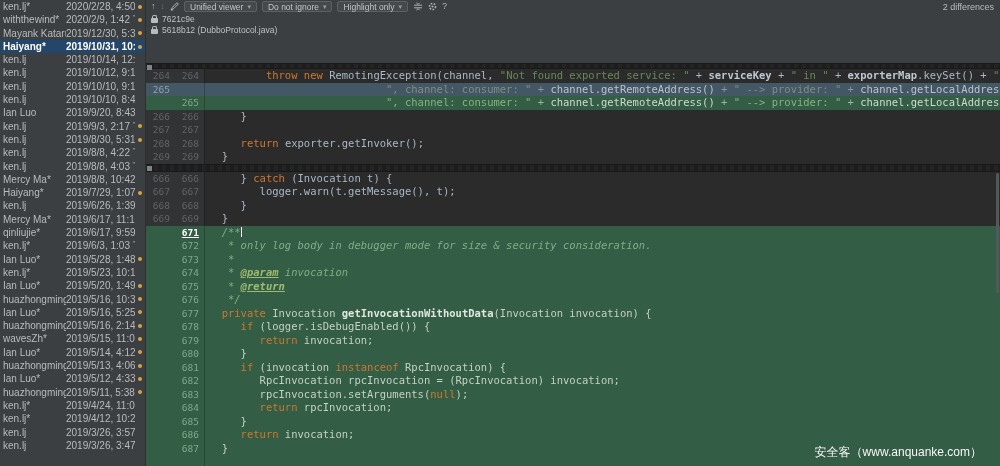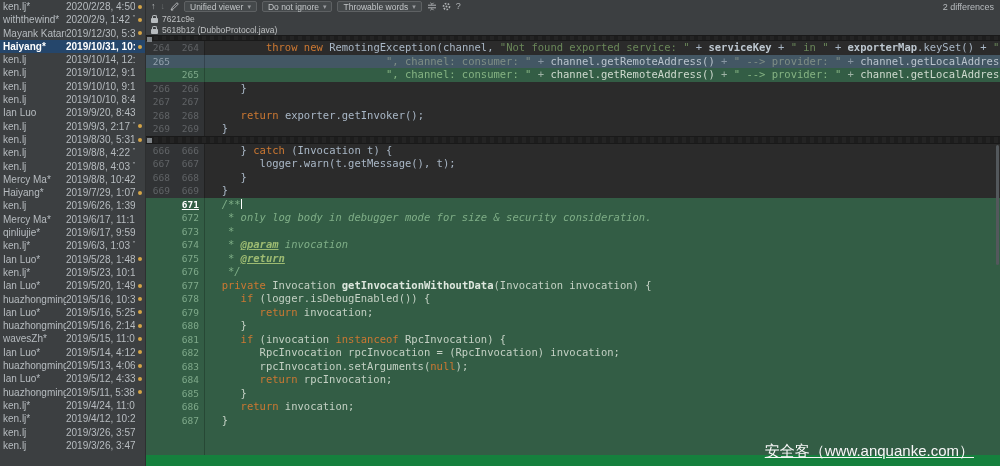"Throwable words" span { text: Throwable words -> Highlight only }
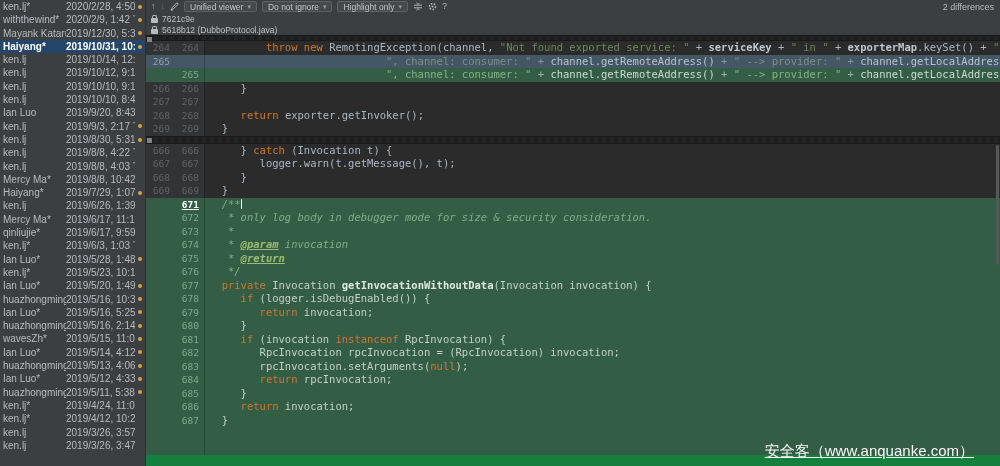"264" .code { background: #15803d -> #4c1d95; margin-top: none -> 28px }
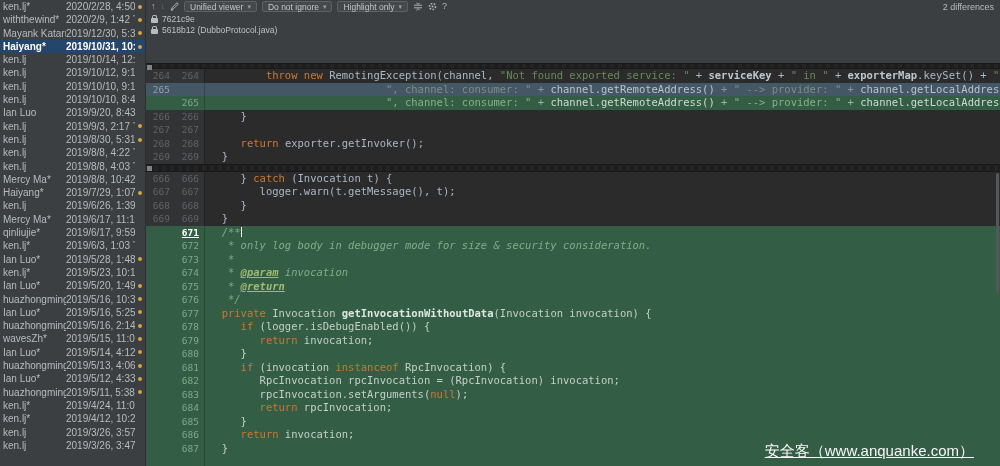"安全客（www.anquanke.com）" .watermark { font-size: 15px -> 12px; right: 26px -> 18px; text-decoration: underline -> none }
